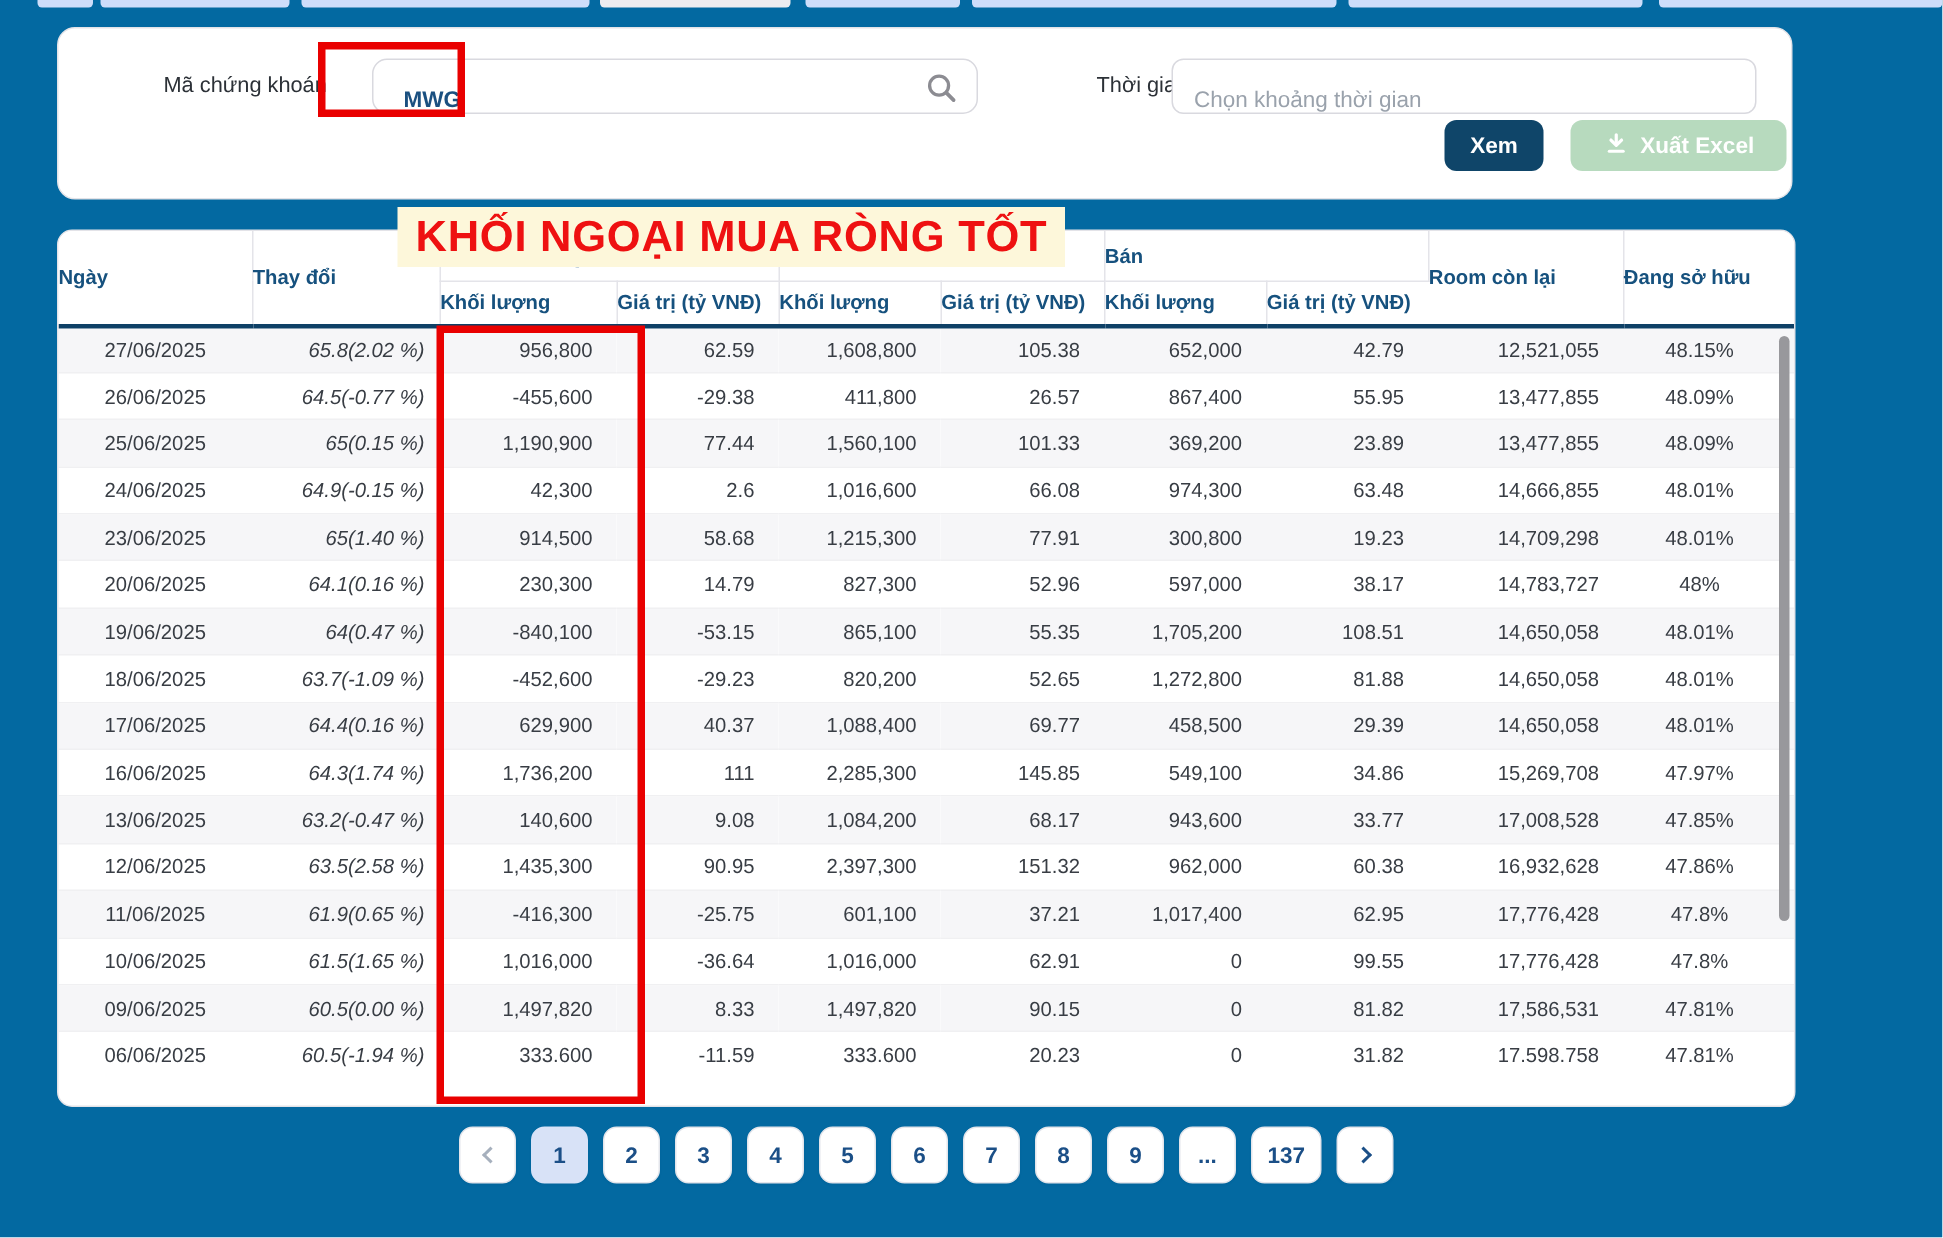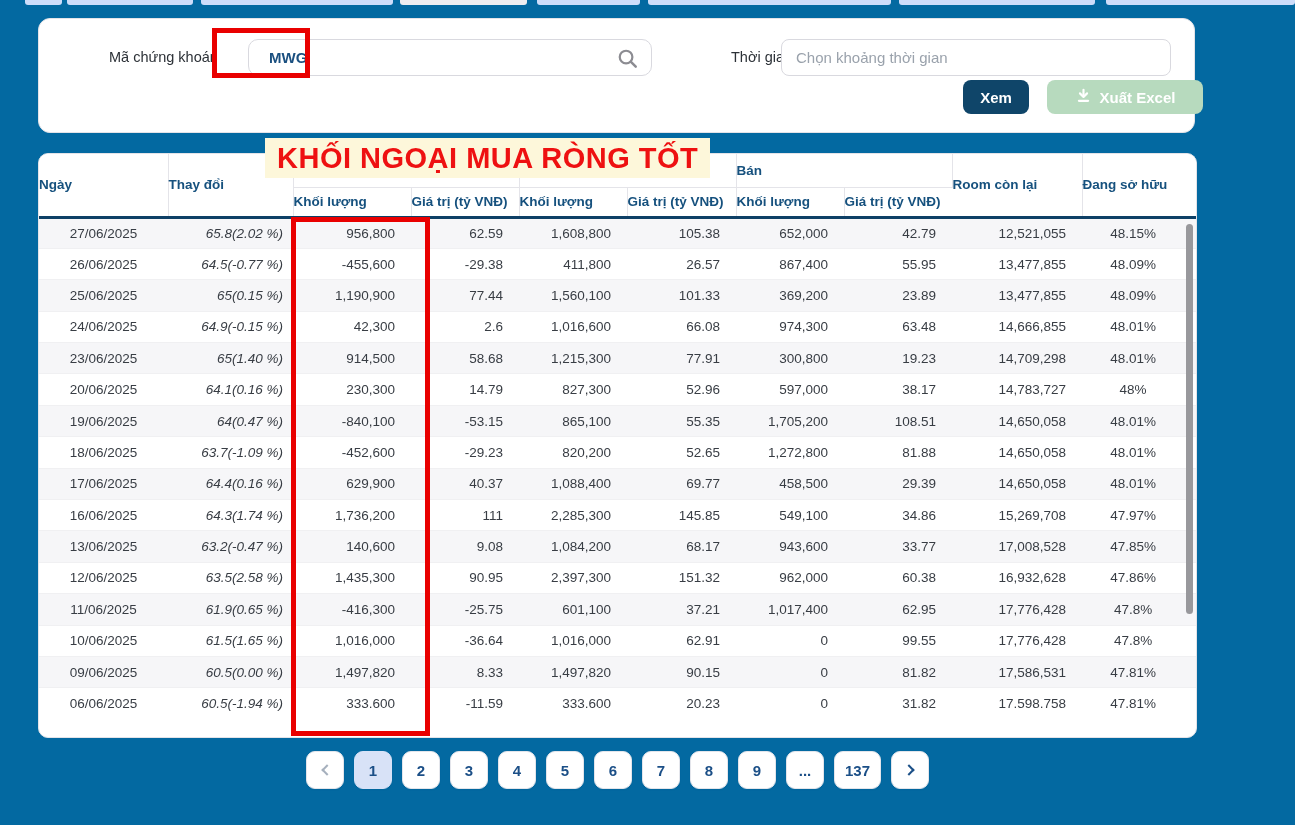"MWG" .input-box { align-items: center -> flex-end }
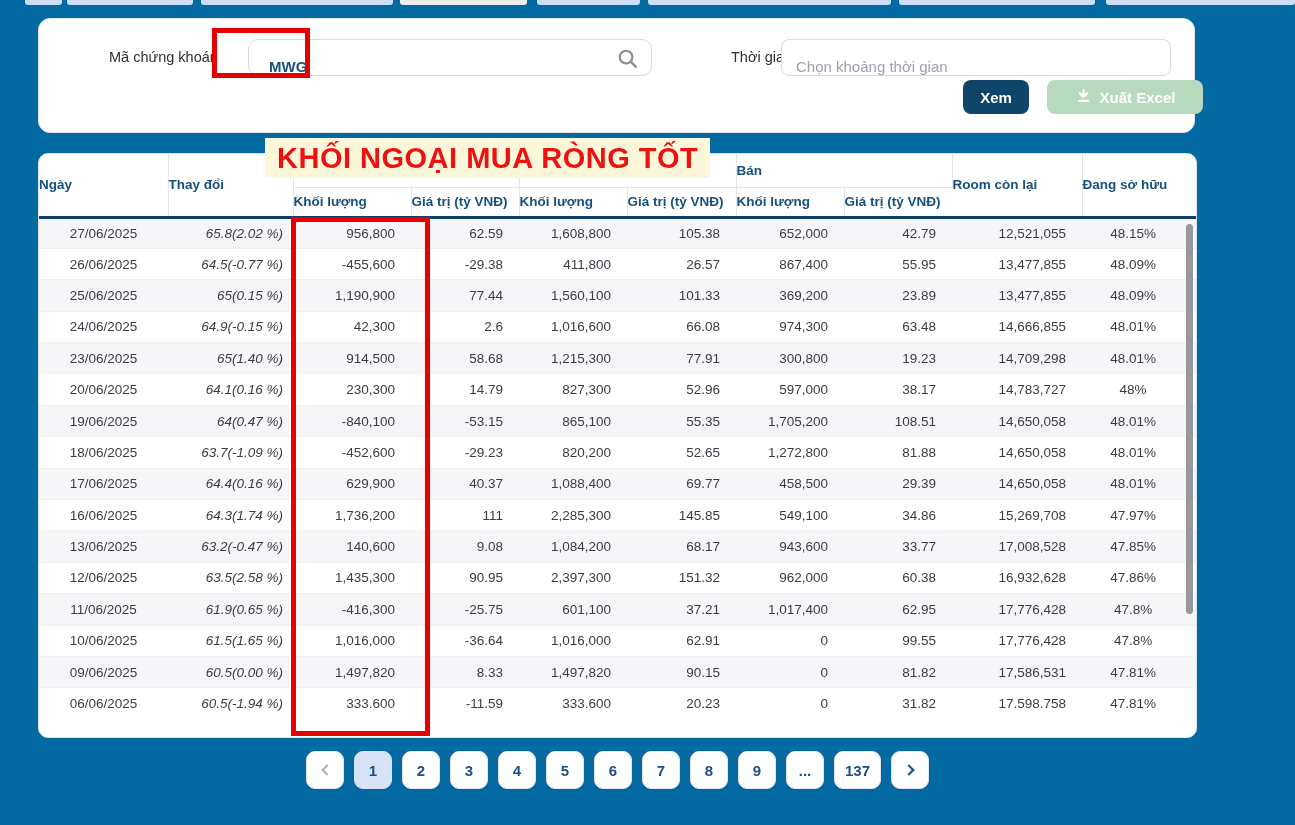"Xuất Excel" .btn-export { width: 156px -> 144px }
